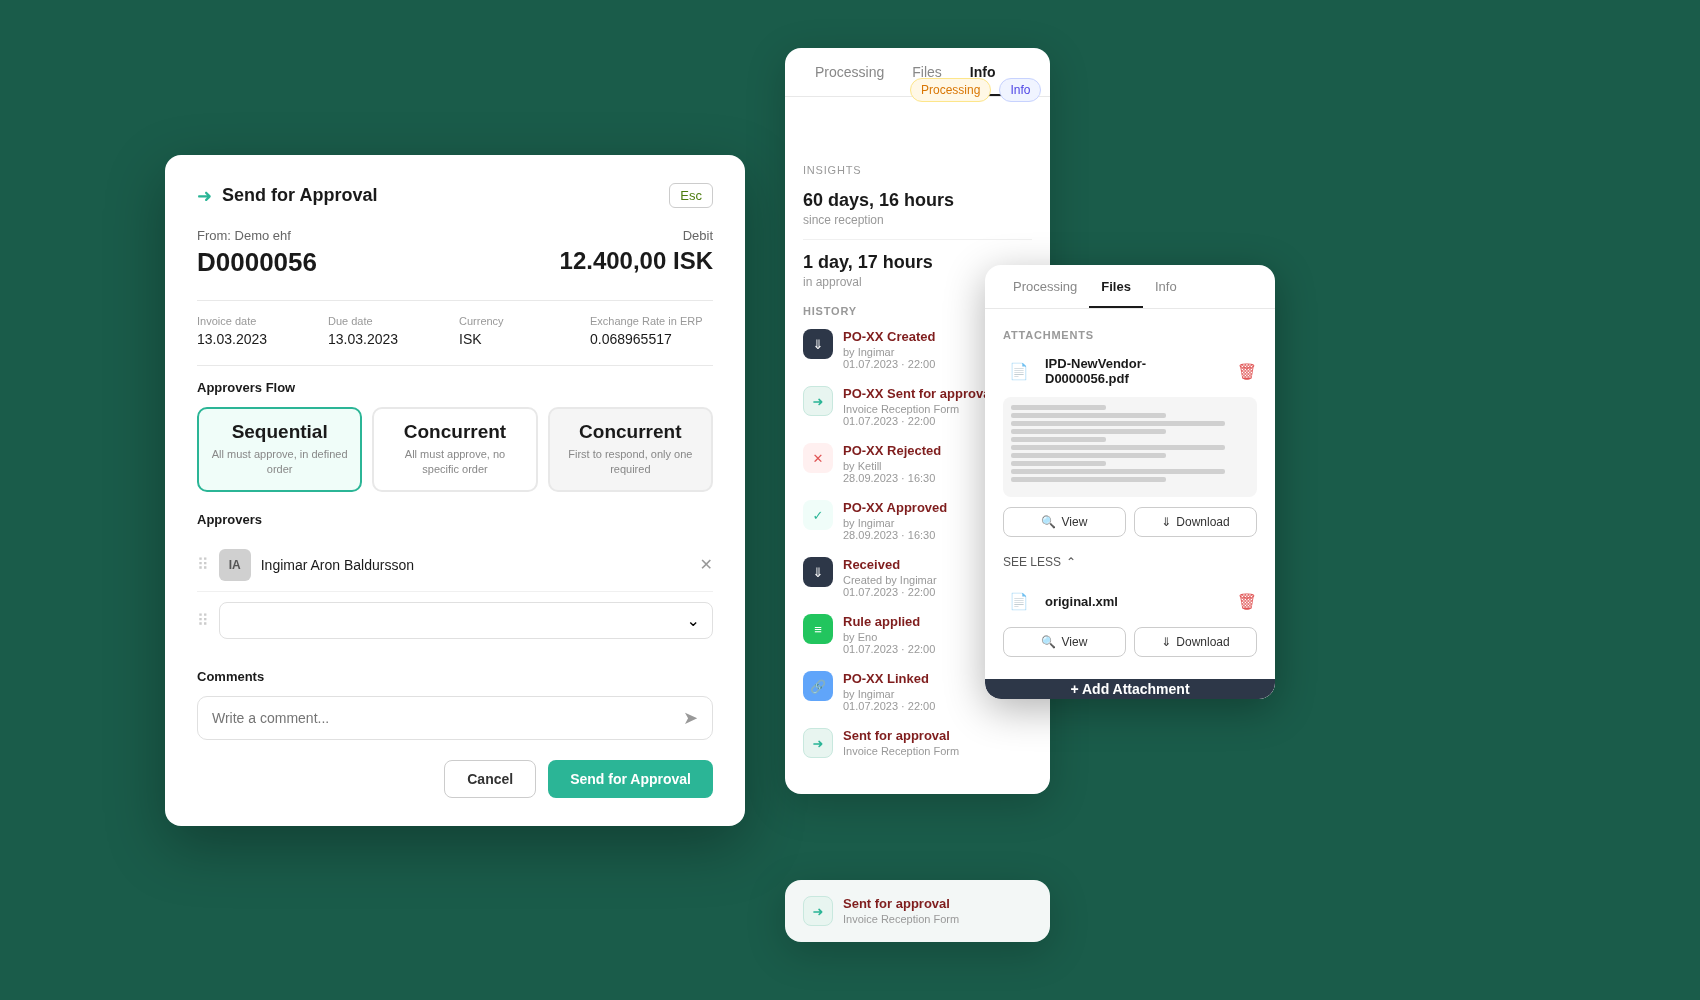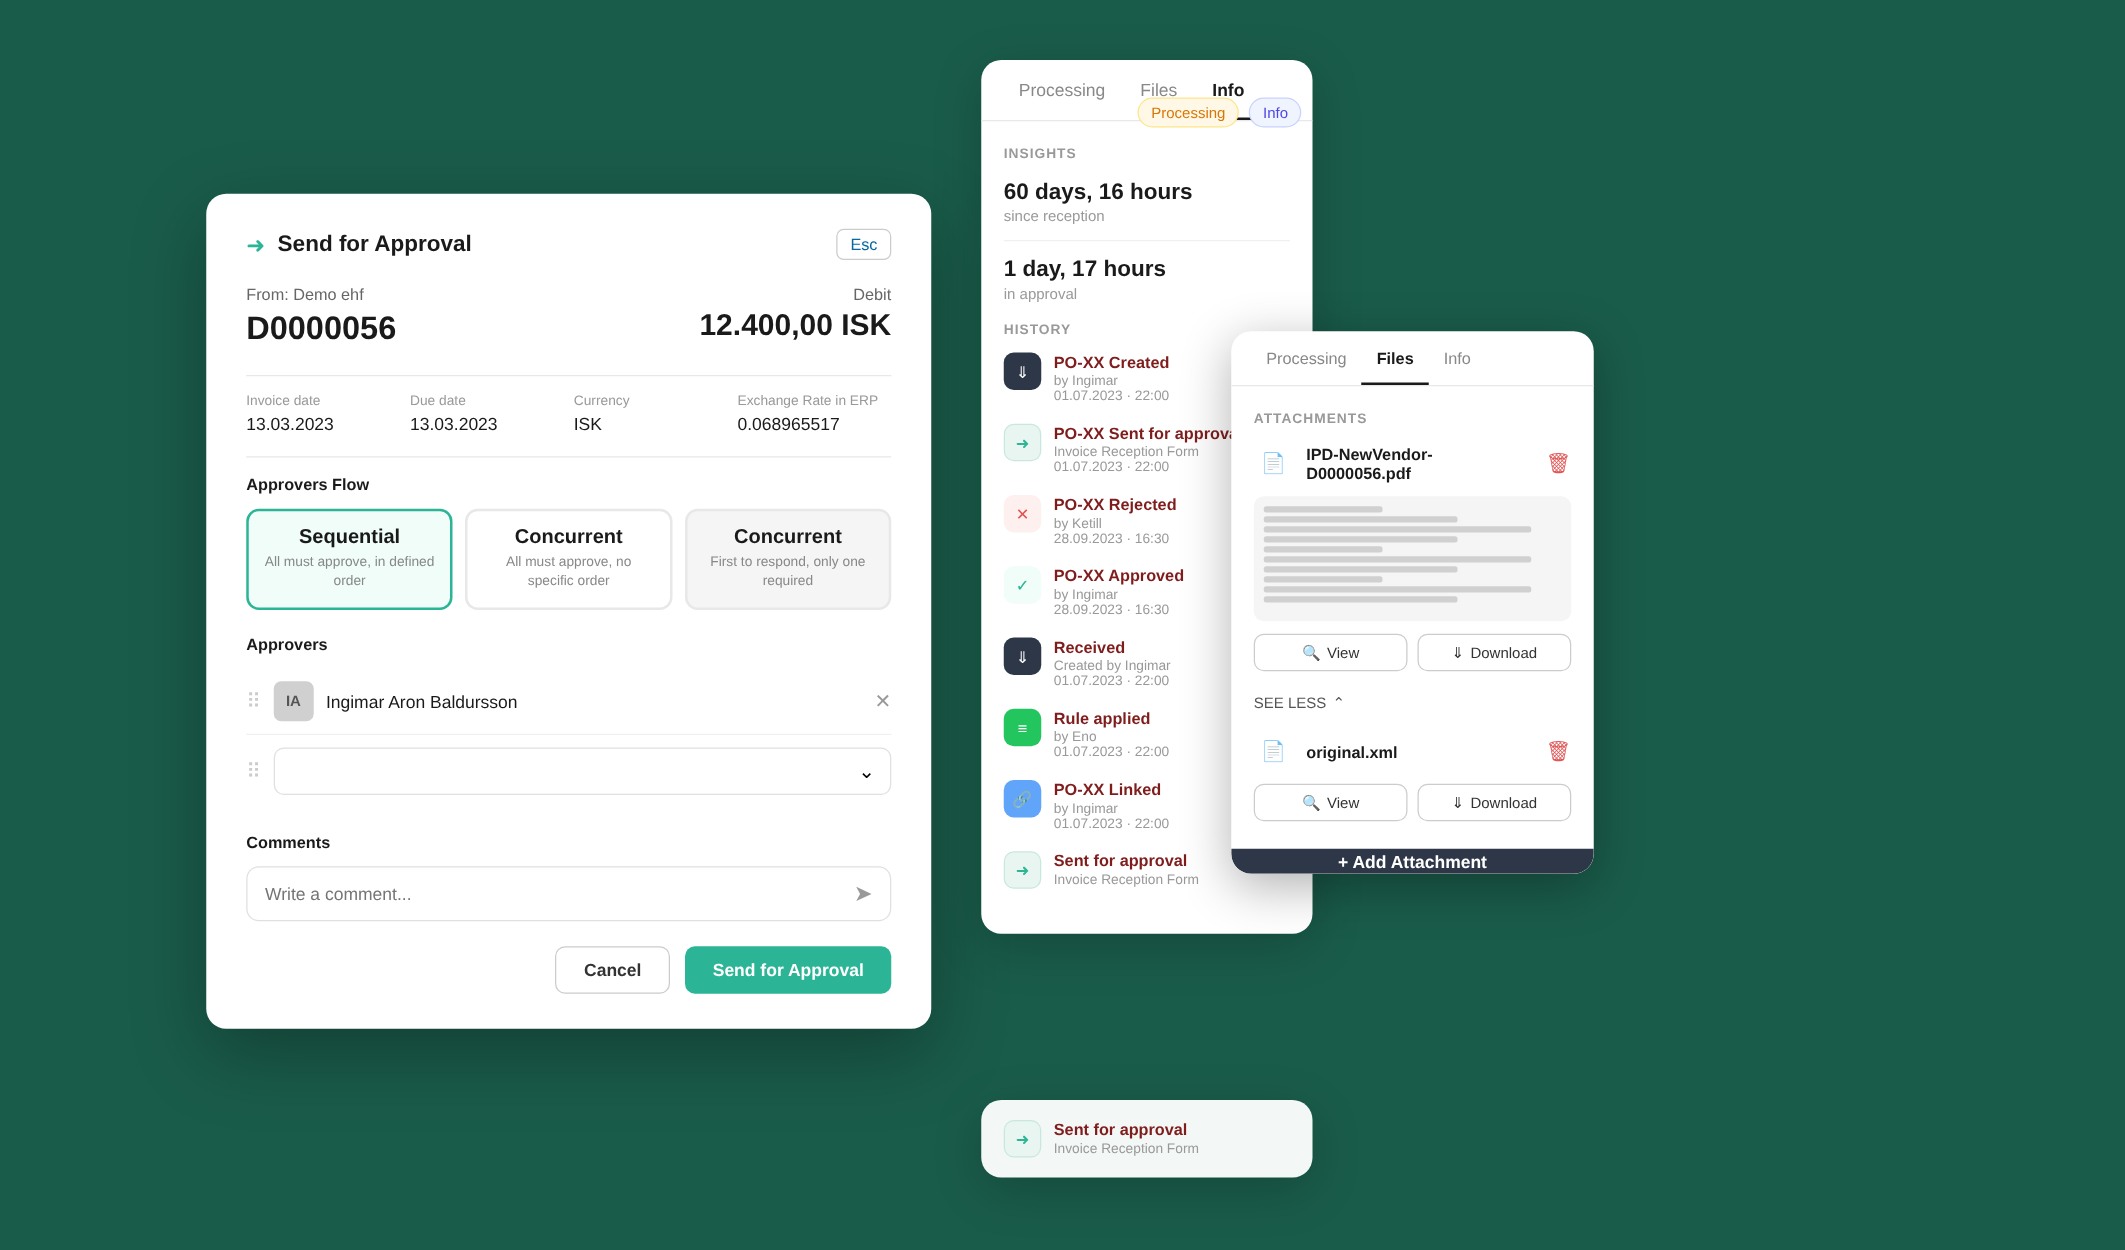"INSIGHTS" .insights-label { font-weight: 700 -> 400; margin-top: none -> 47px }
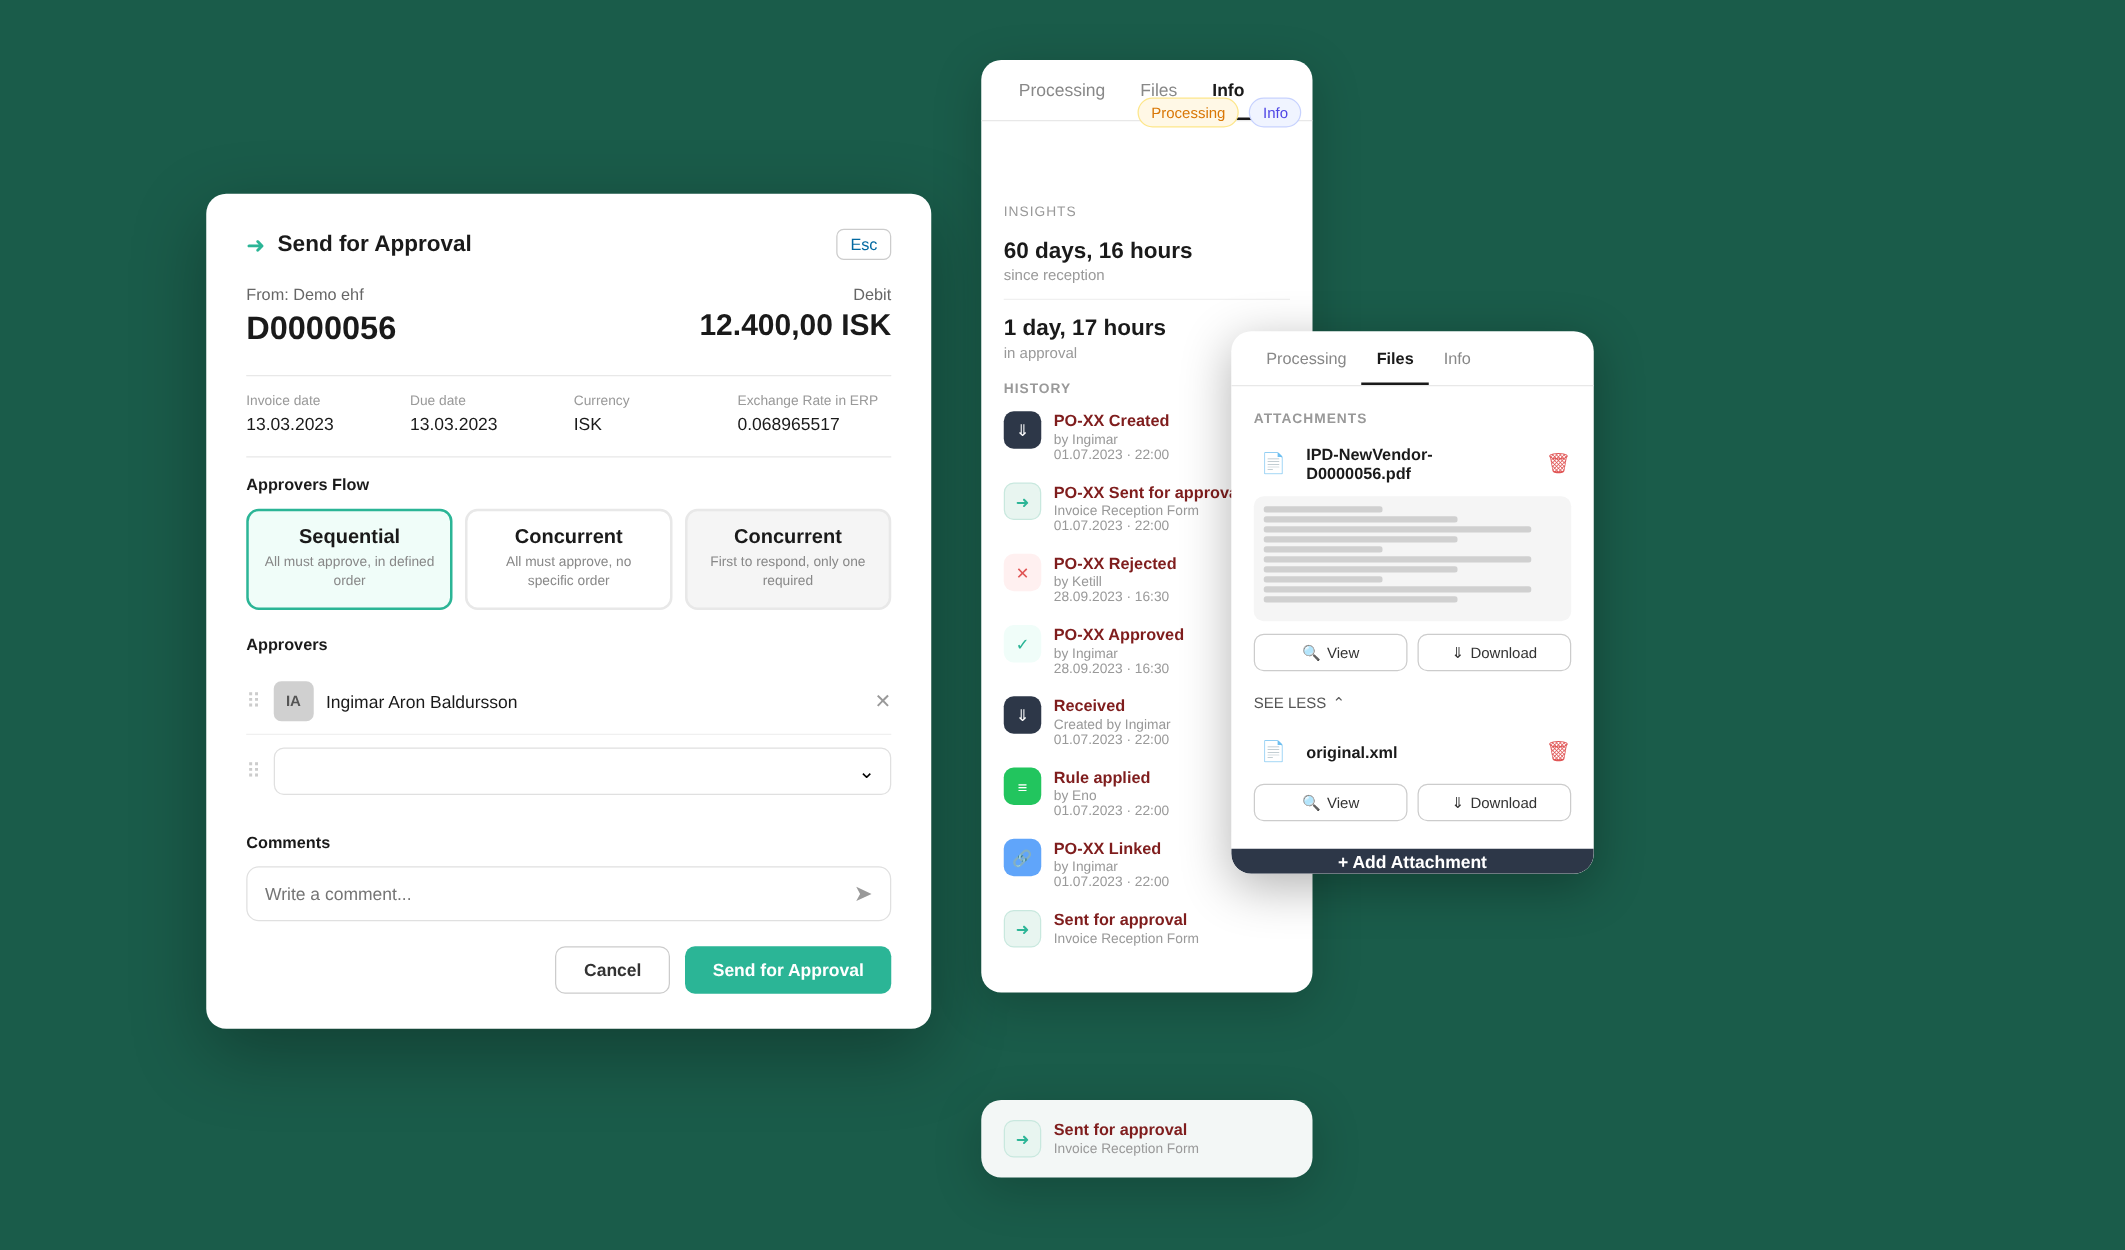"Esc" .esc-btn { color: #0369a1 -> #4d7c0f }
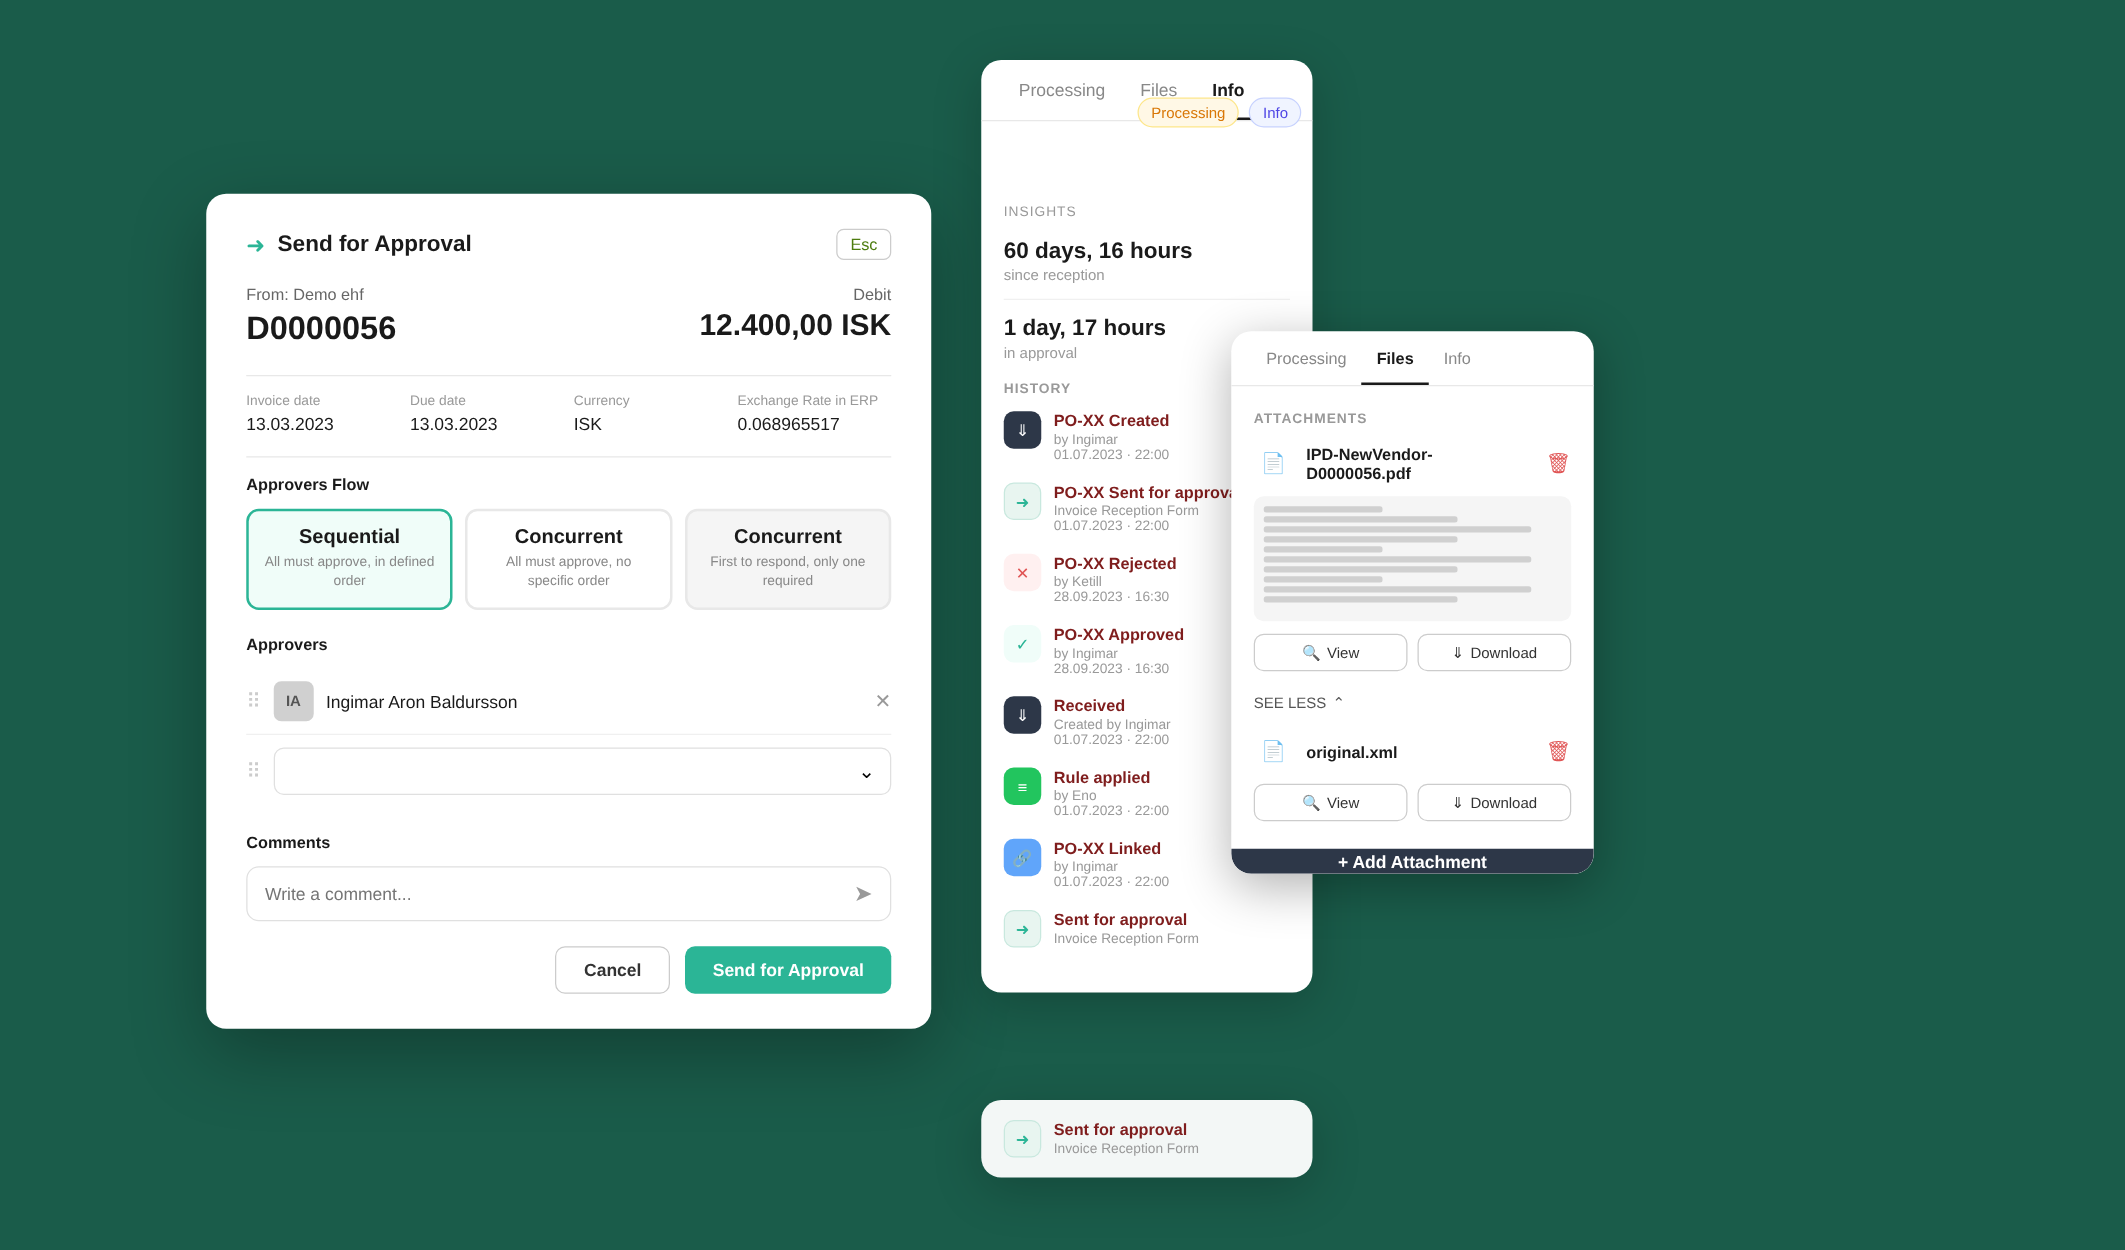"Sequential" .flow-option-title { font-size: 16px -> 19px }
